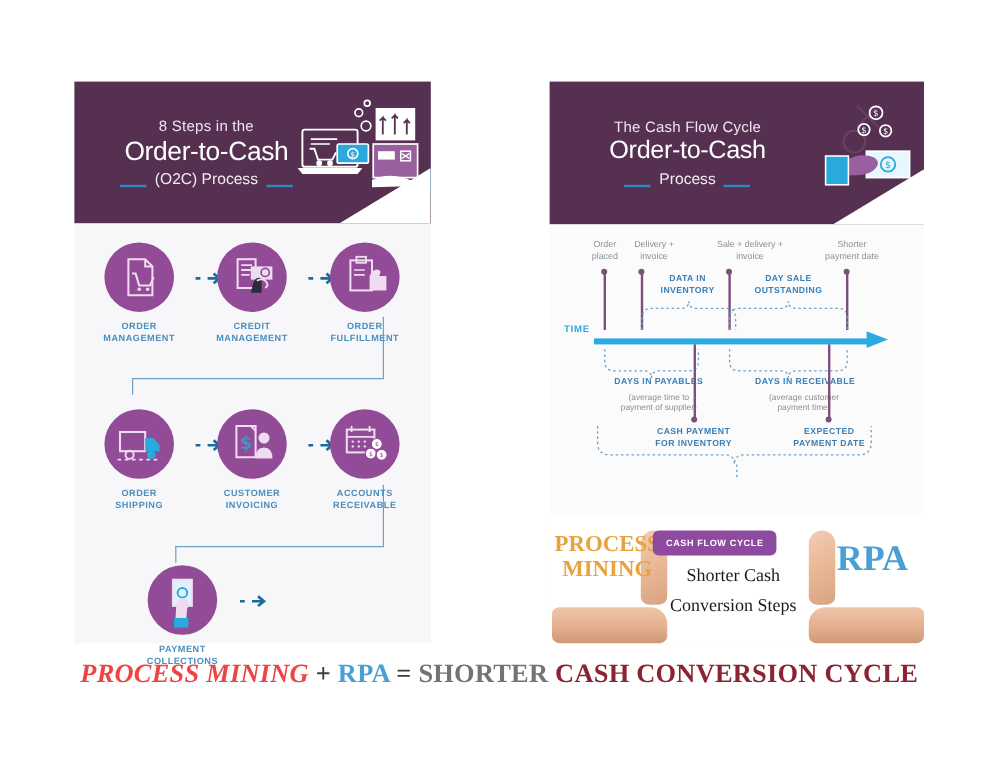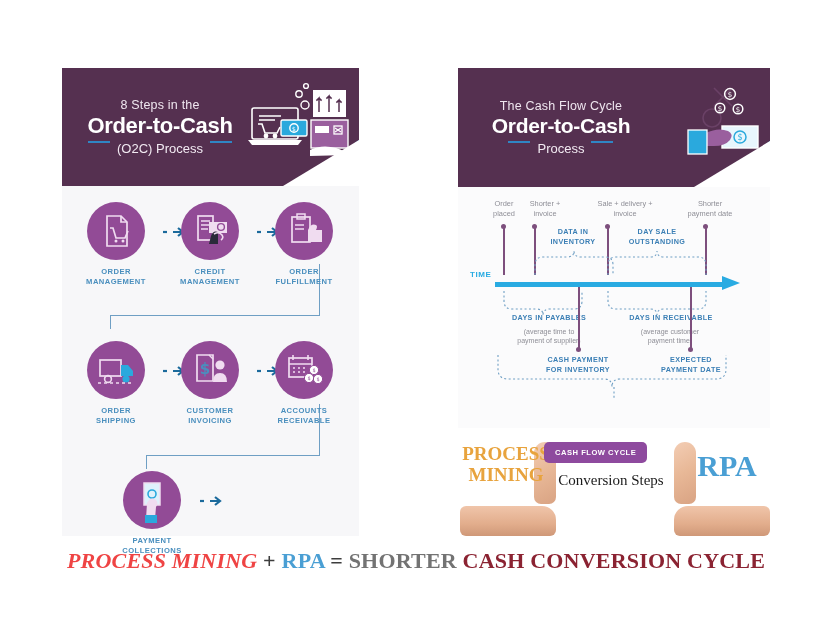"8 Steps in the" .hdr-text { left: 0 -> 12px }
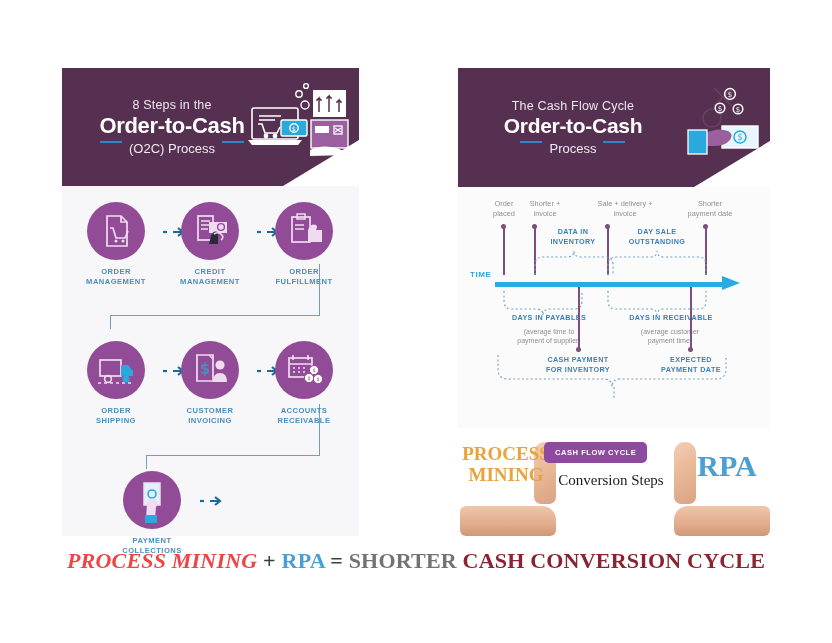"Order-to-Cash" .hdr-main { font-weight: bold -> normal }
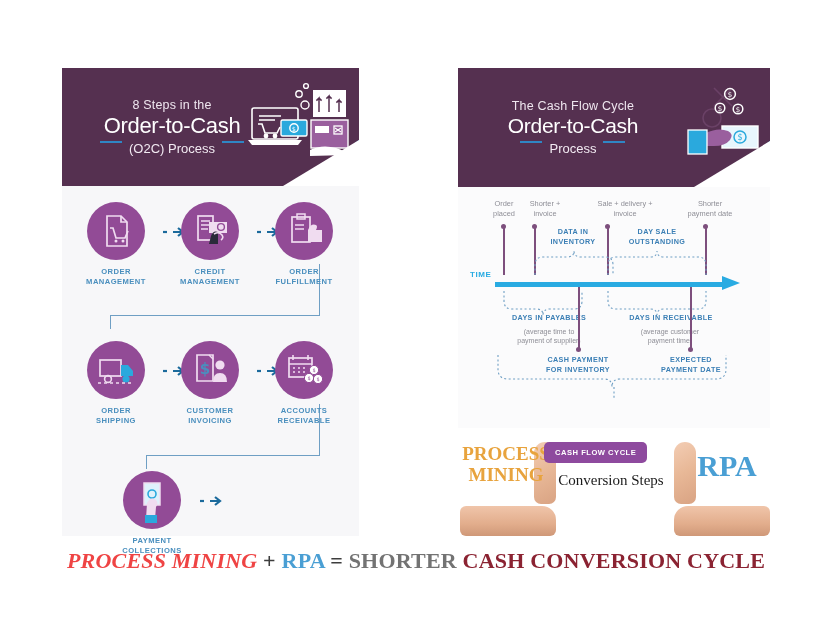"(O2C) Process" .hdr-sub { align-items: flex-start -> flex-end }
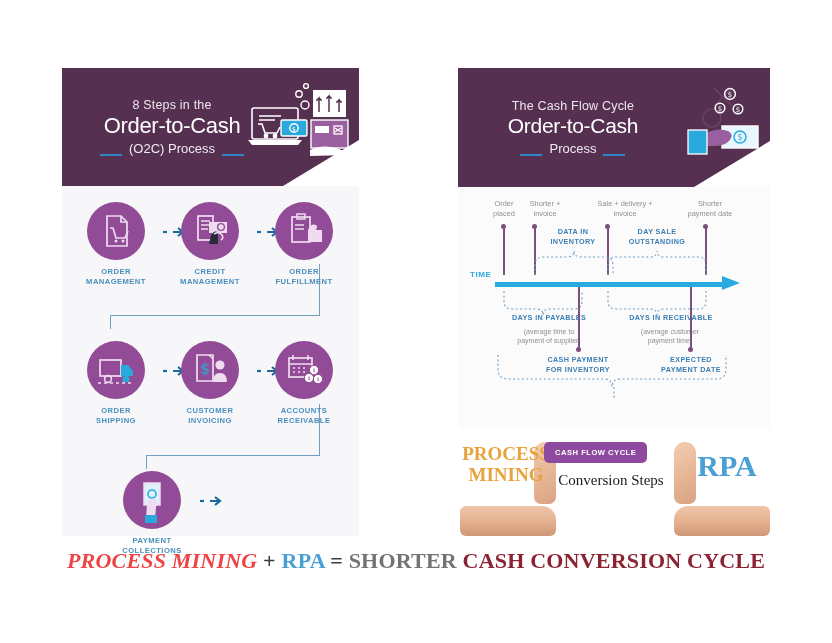"Shorter +" div { text: Shorter -> Delivery }
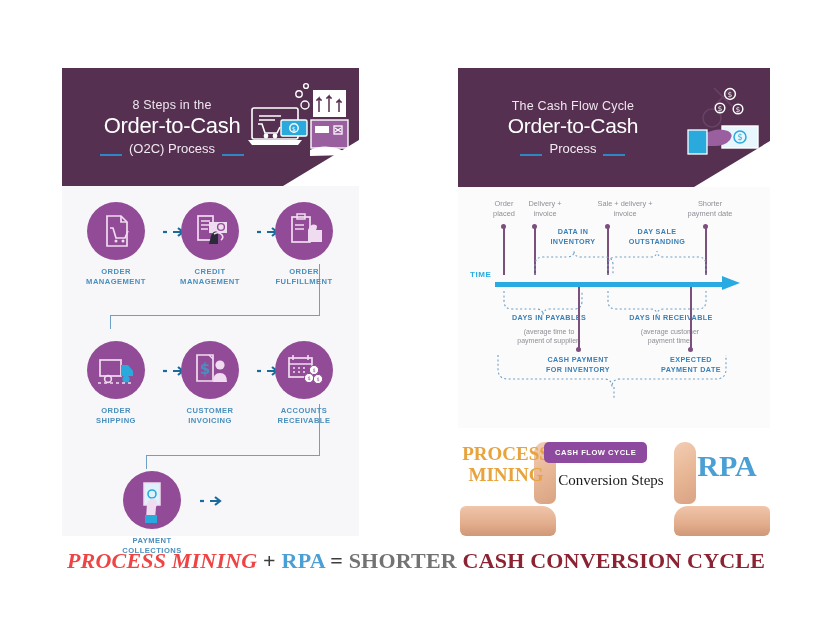"Shorter Cash" div { html: none -> <div>Shorter Cash</div> }
